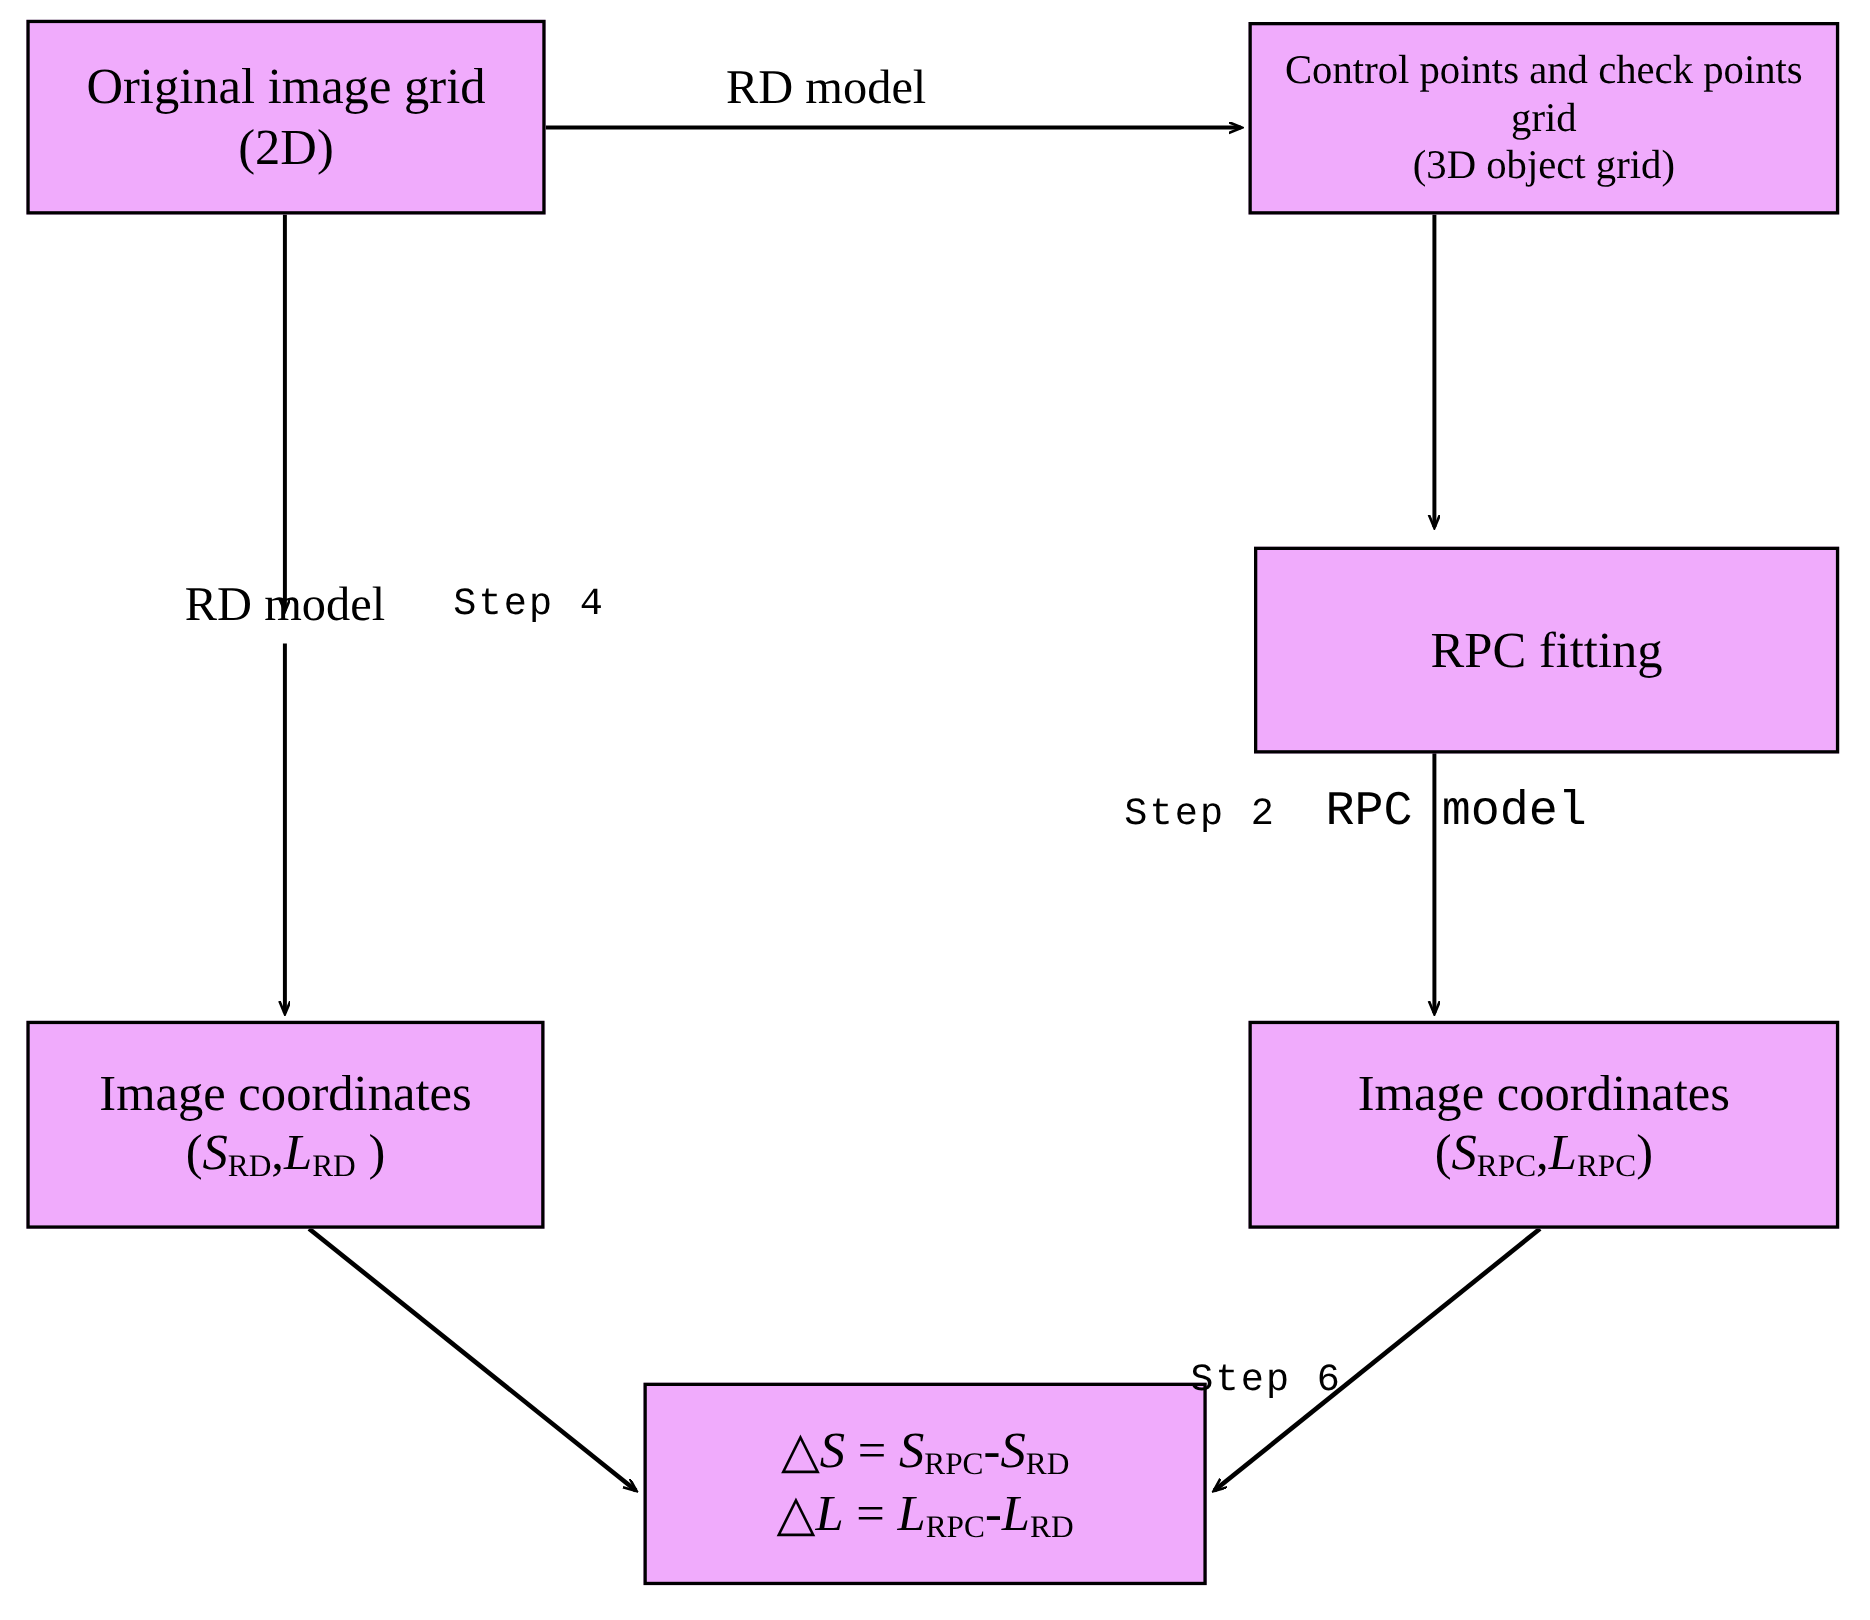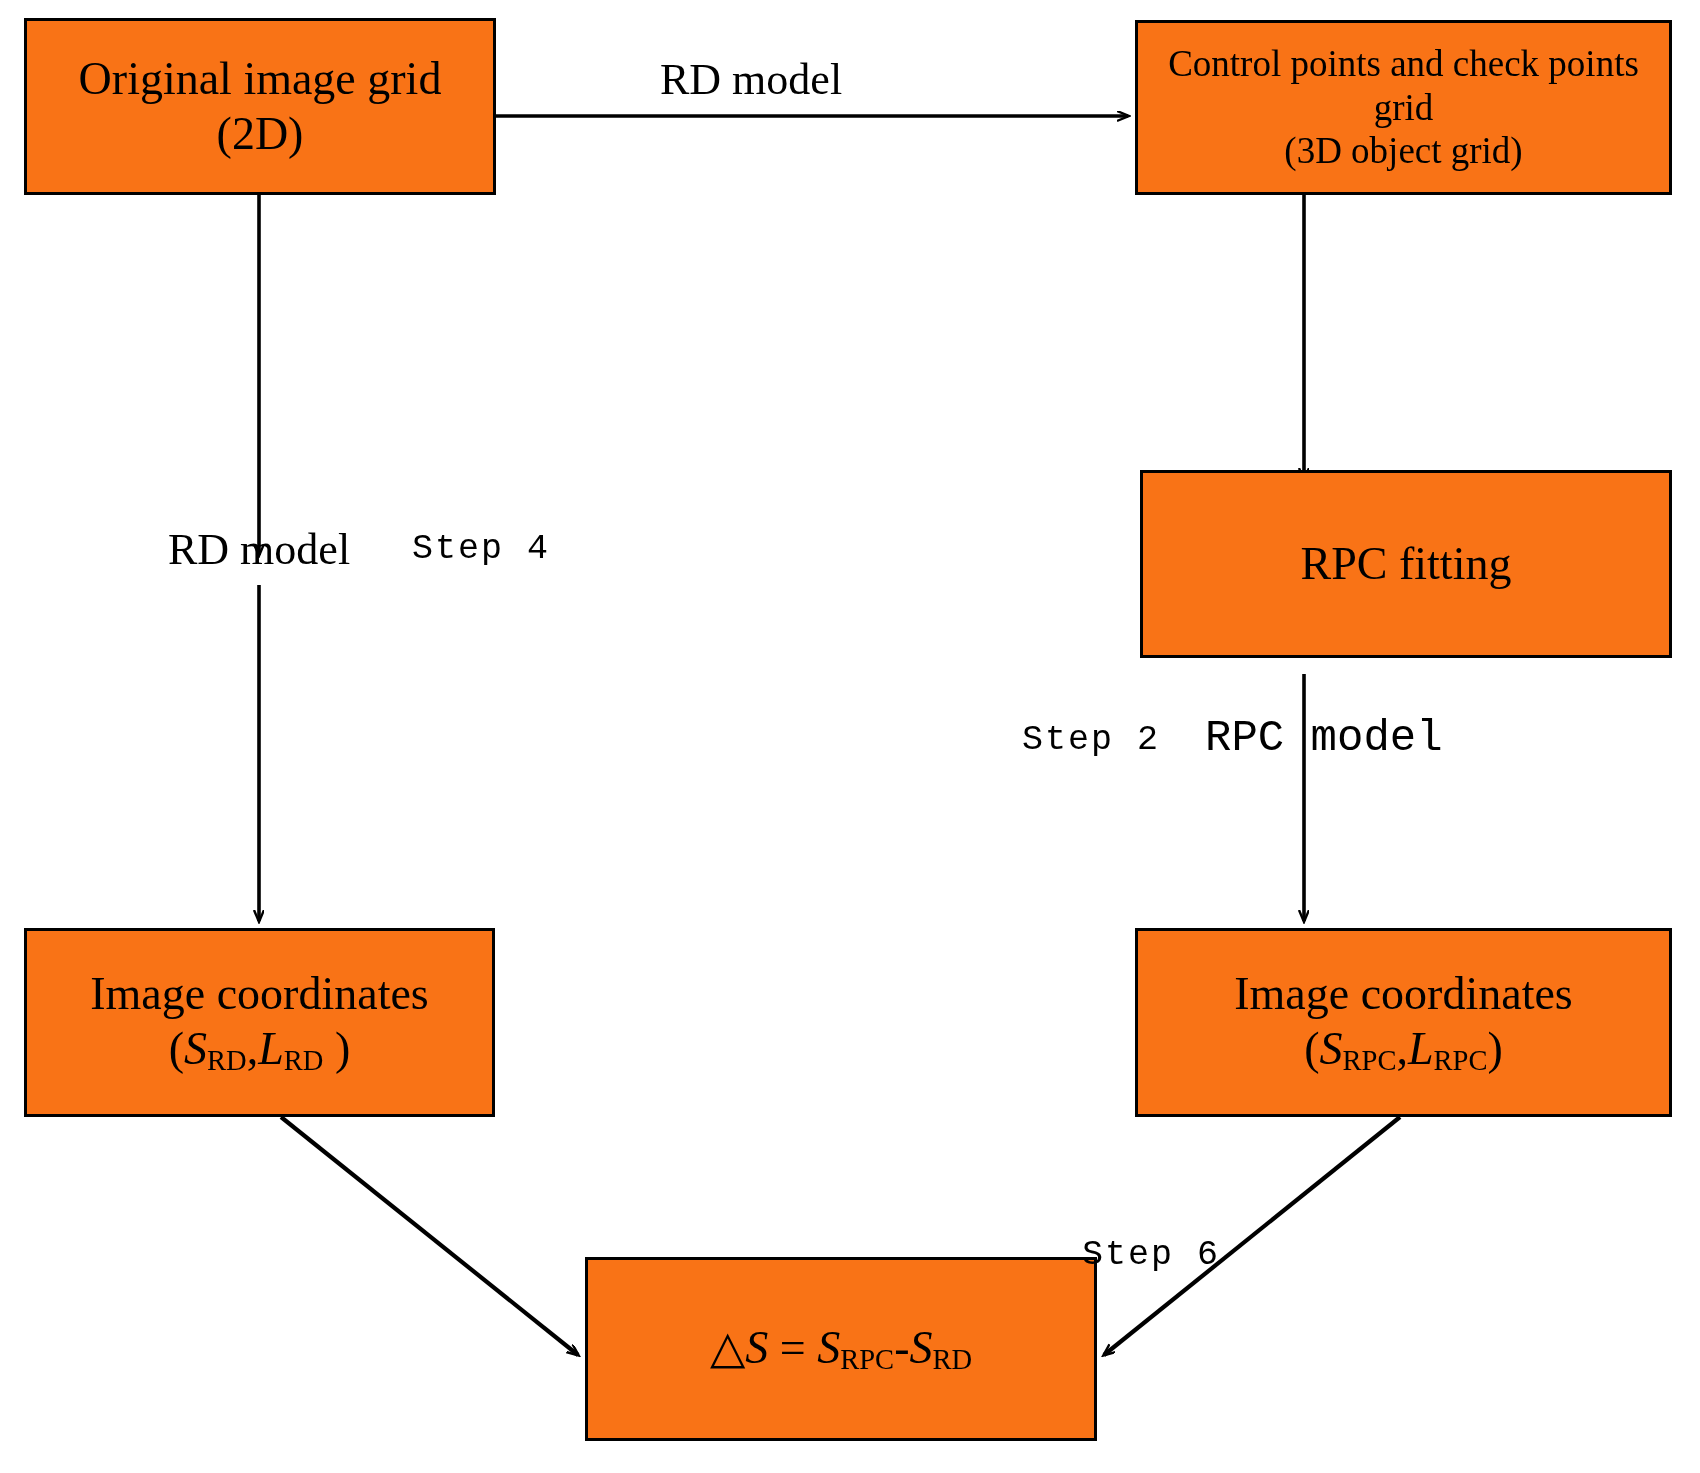"Original image grid" .node { background: #f97316 -> #f0abfc }
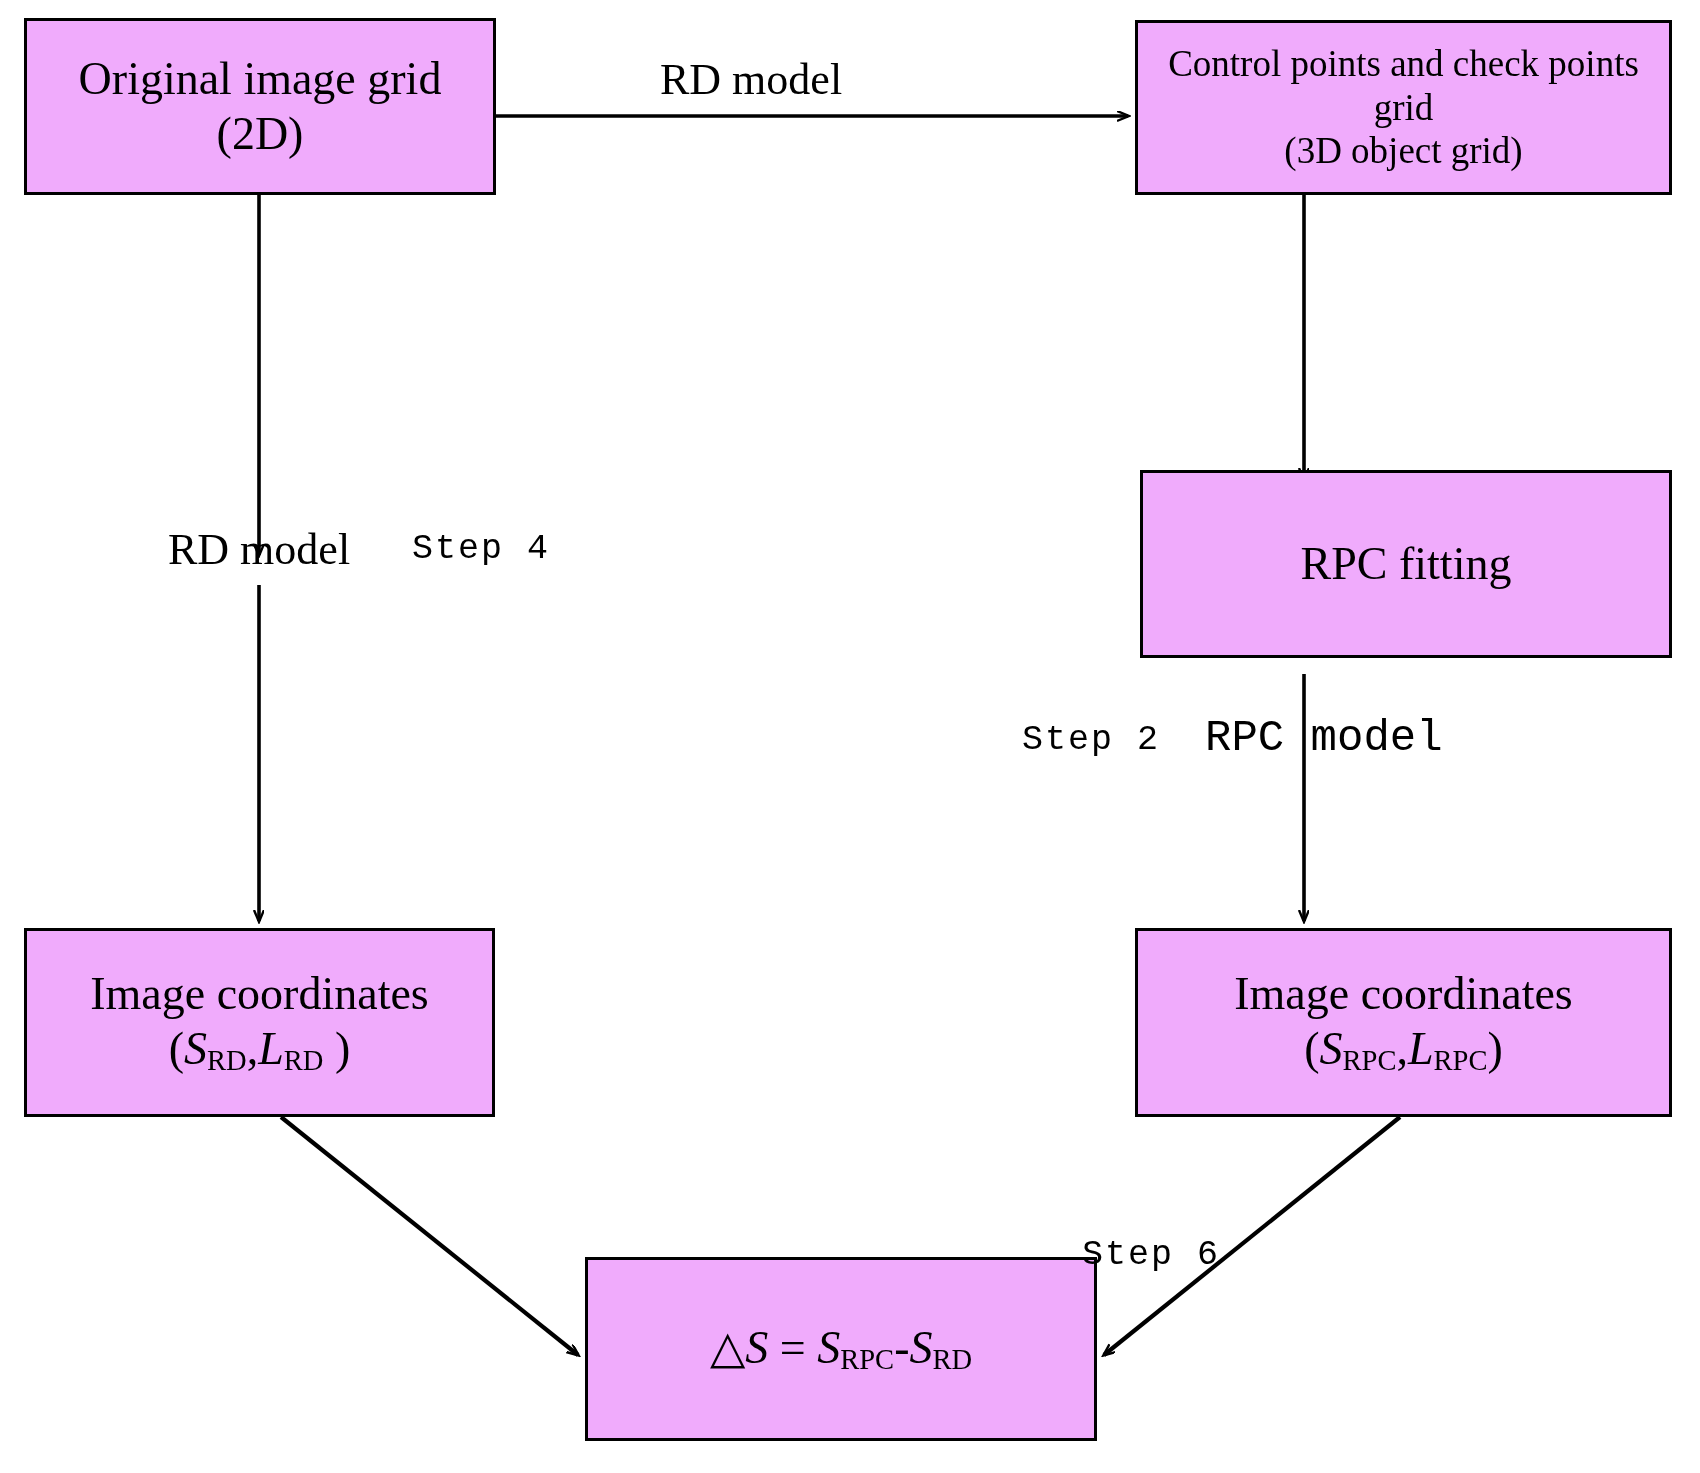"RPC fitting" #node-rpc-fitting { top: 470px -> 497px }
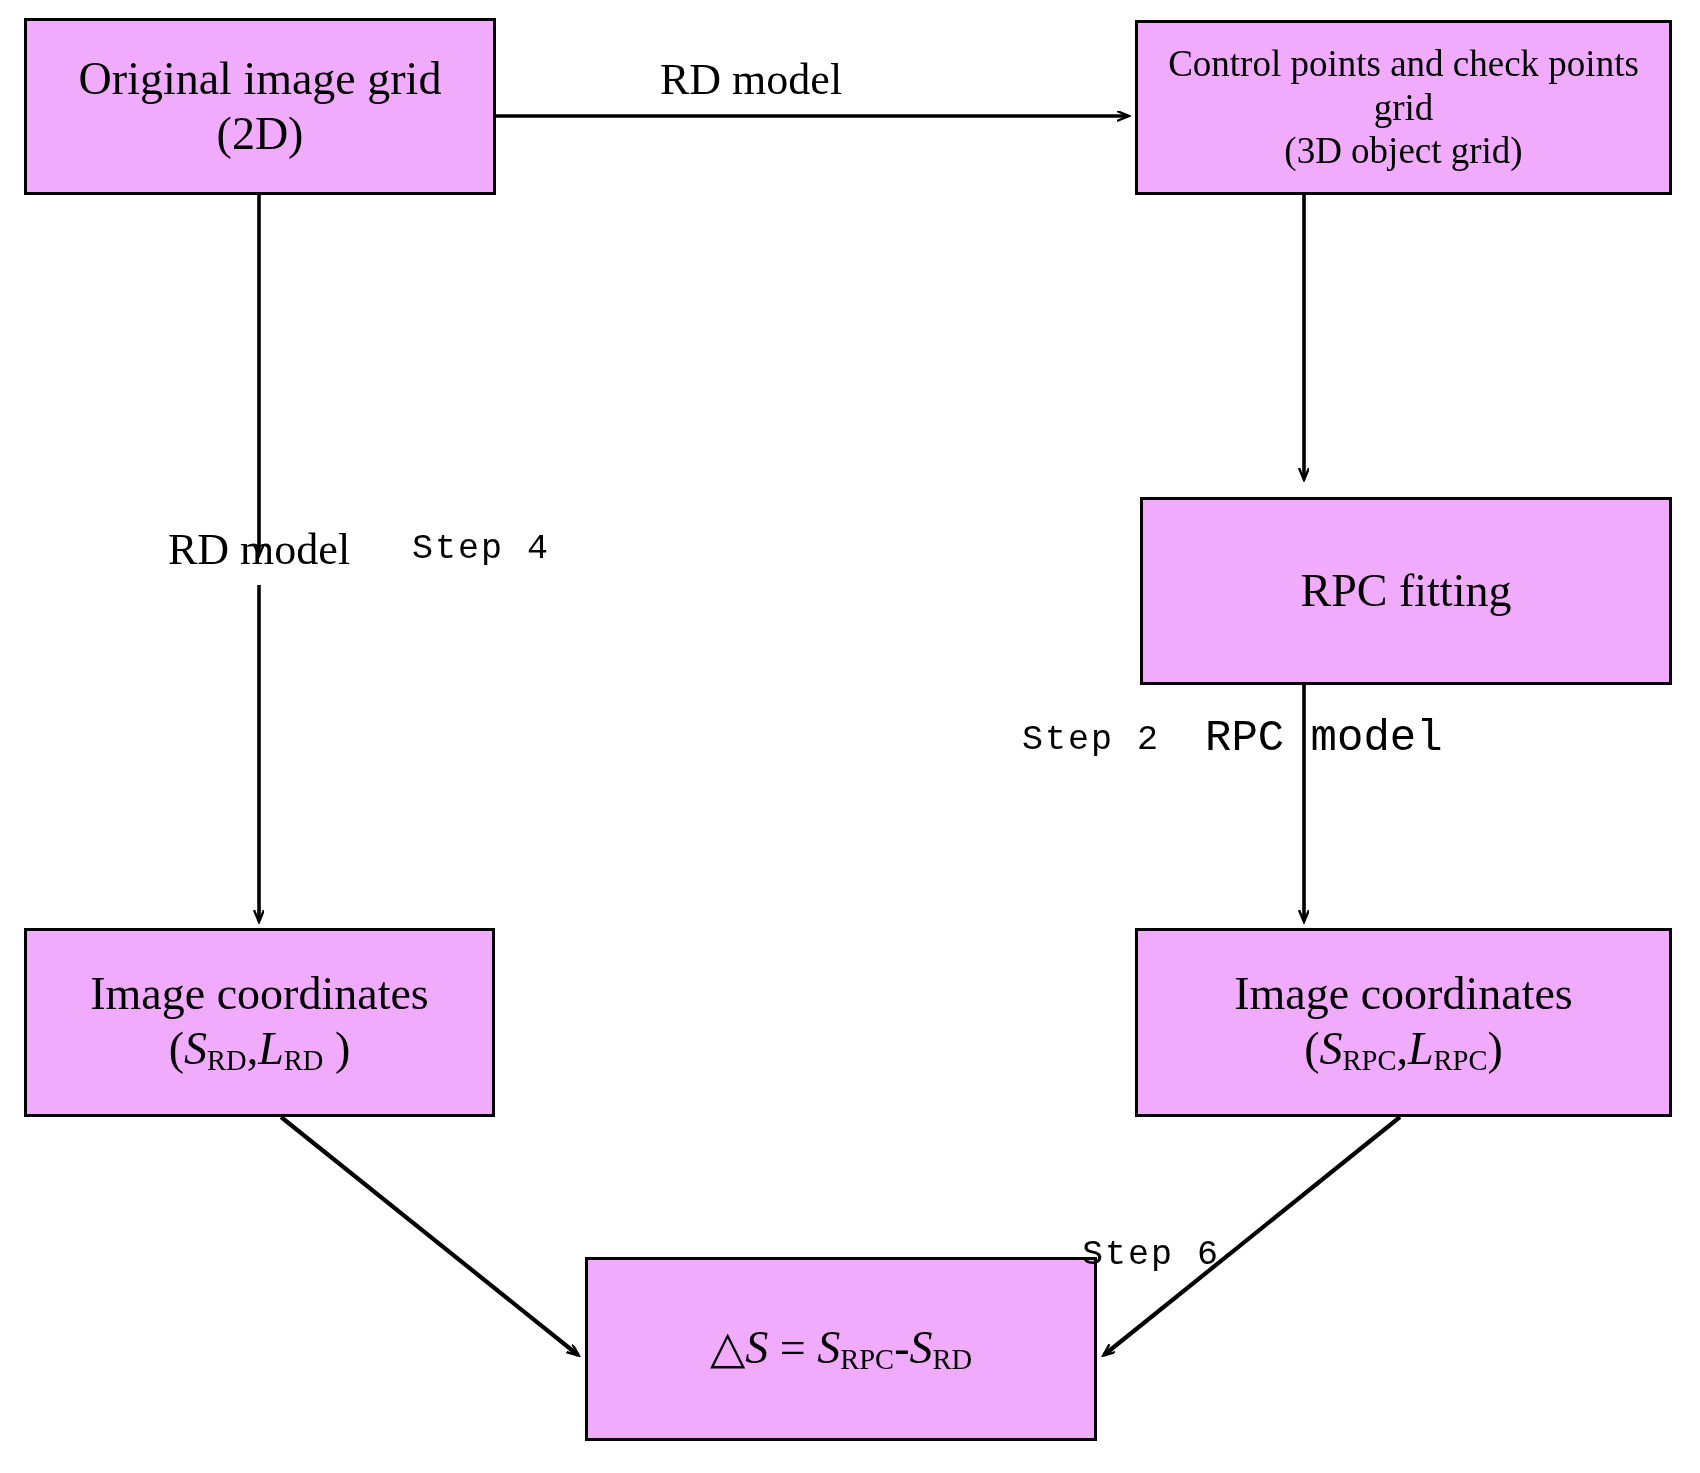"△L = LRPC-LRD" span.line { html: none -> <span> <span>△</span><span>L</span><span> = </span><span>L</span><sub>RPC</sub><span>-</span><span>L</span><sub>RD</sub> </span> }
